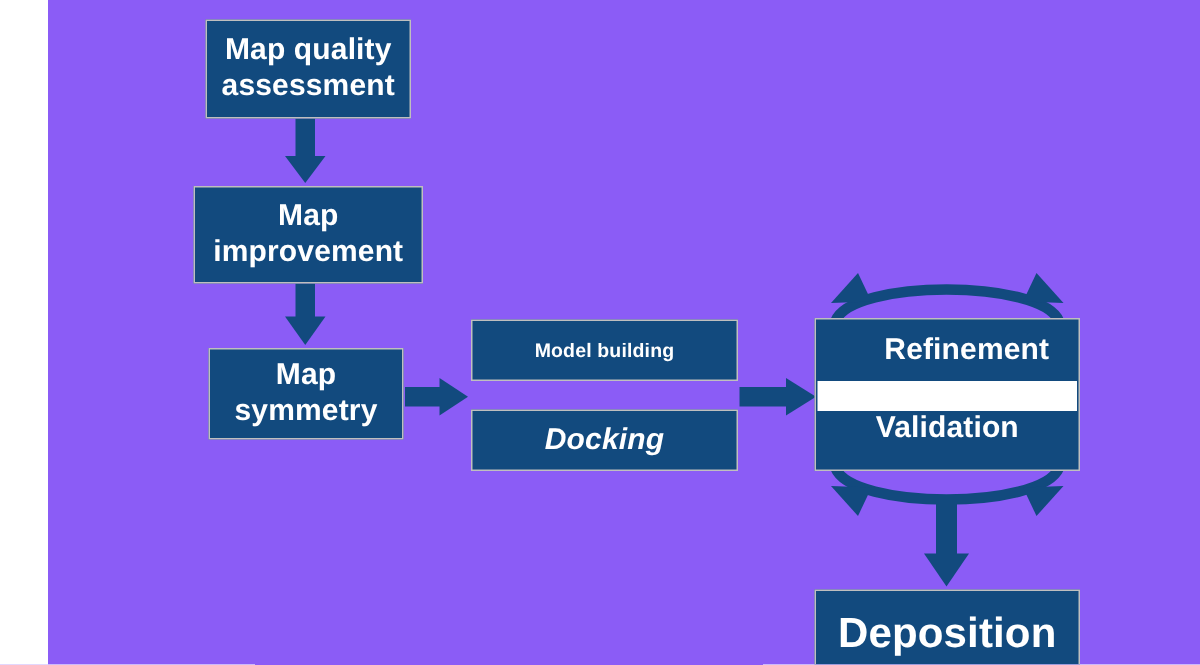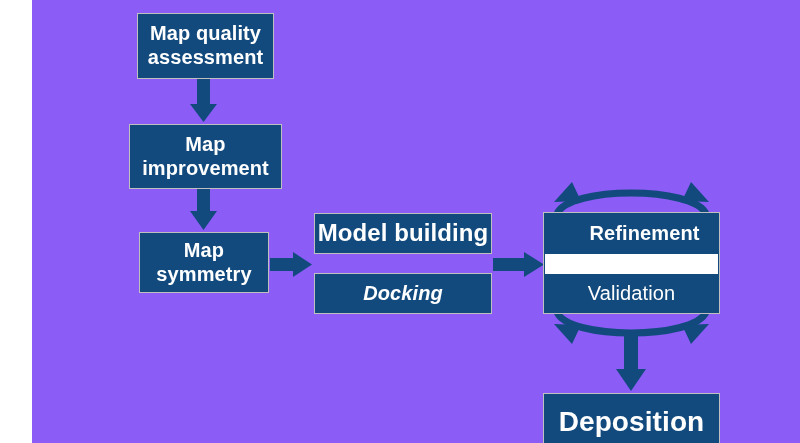"Model building" #node-model-building { font-size: 24px -> 13px }
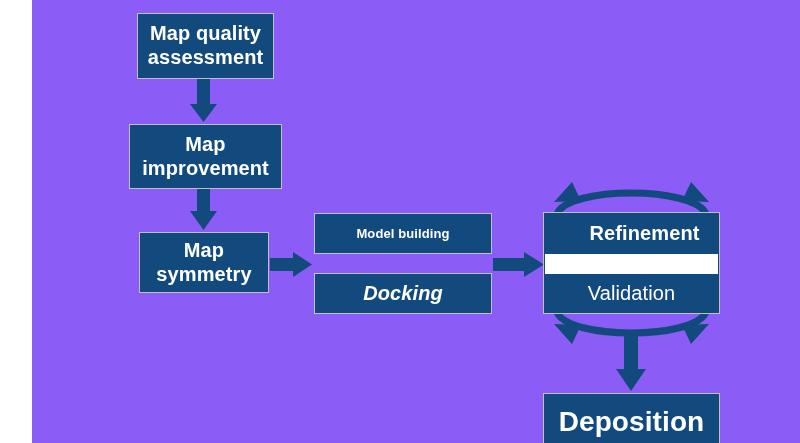"Validation" #node-validation { align-items: center -> flex-start; font-weight: 400 -> 700 }
